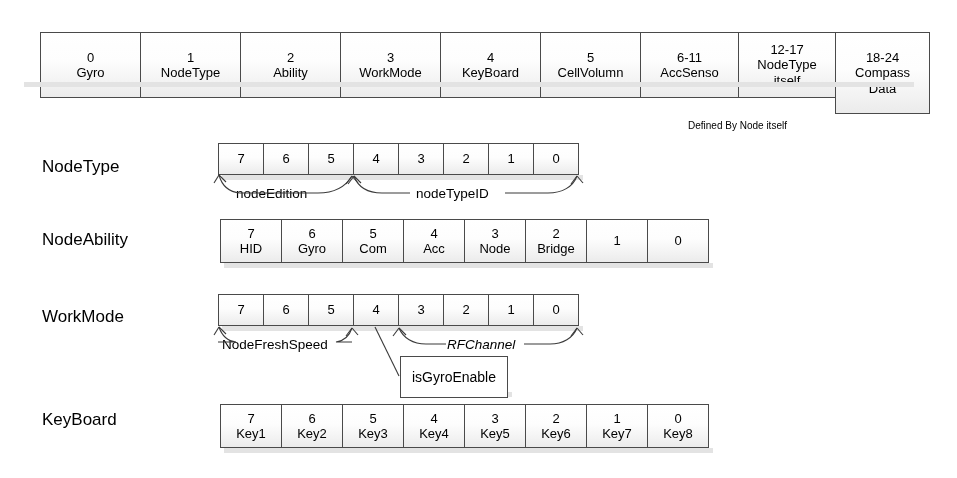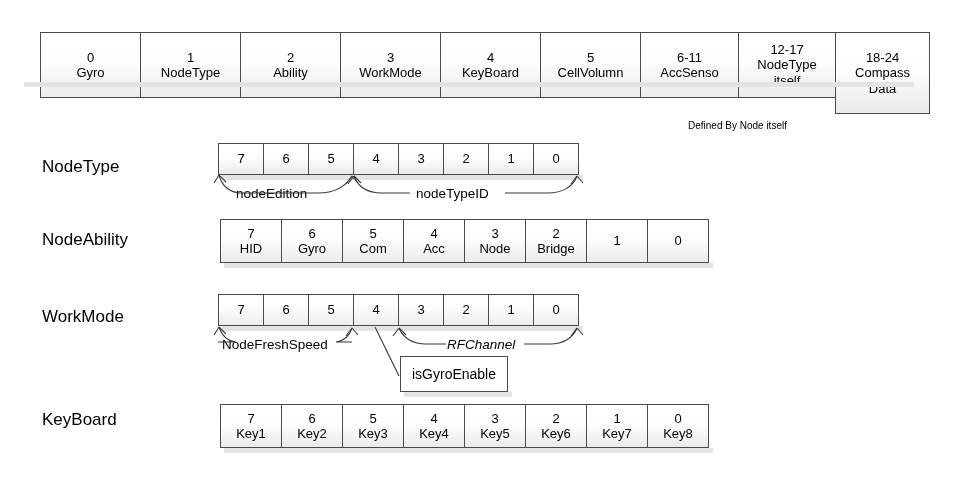"isGyroEnable" div.callout { height: 36px -> 42px }
